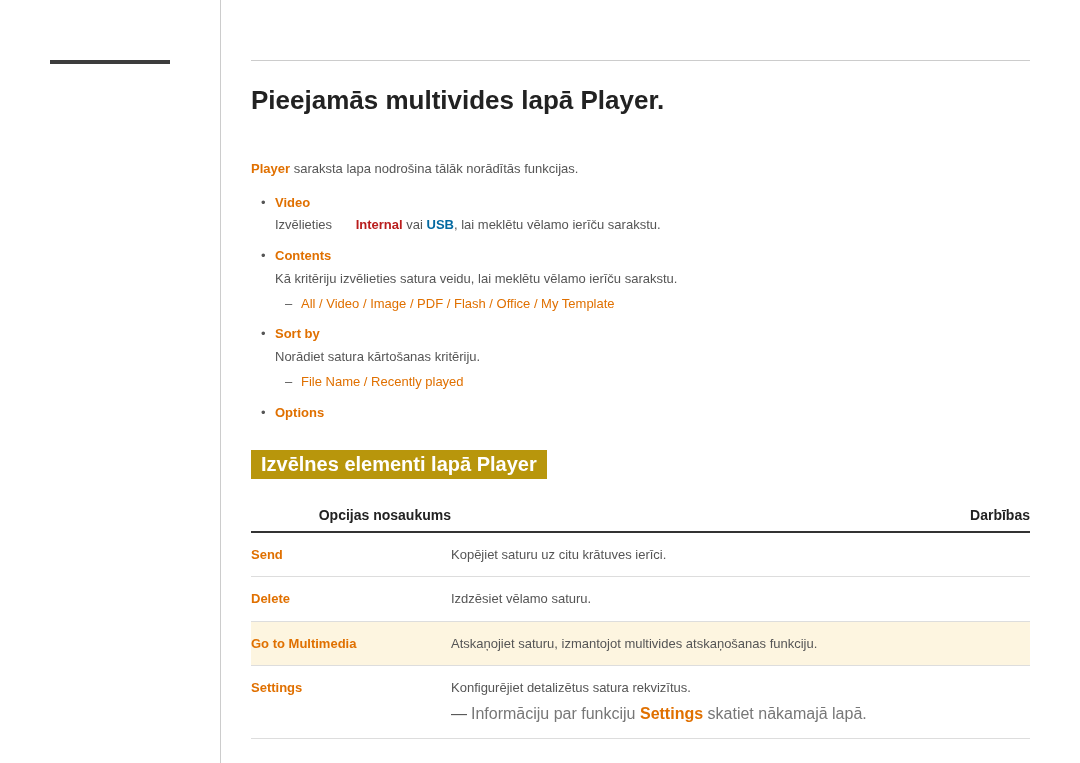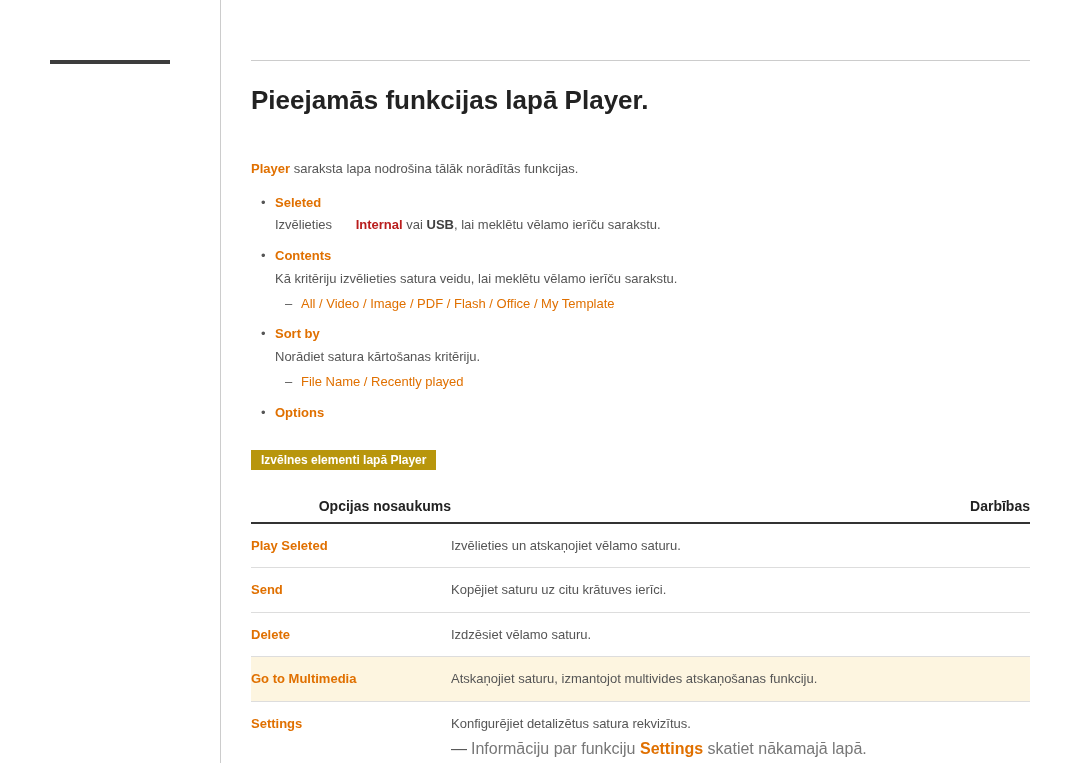"Pieejamās funkcijas lapā Player." h1.page-title { text: funkcijas -> multivides }
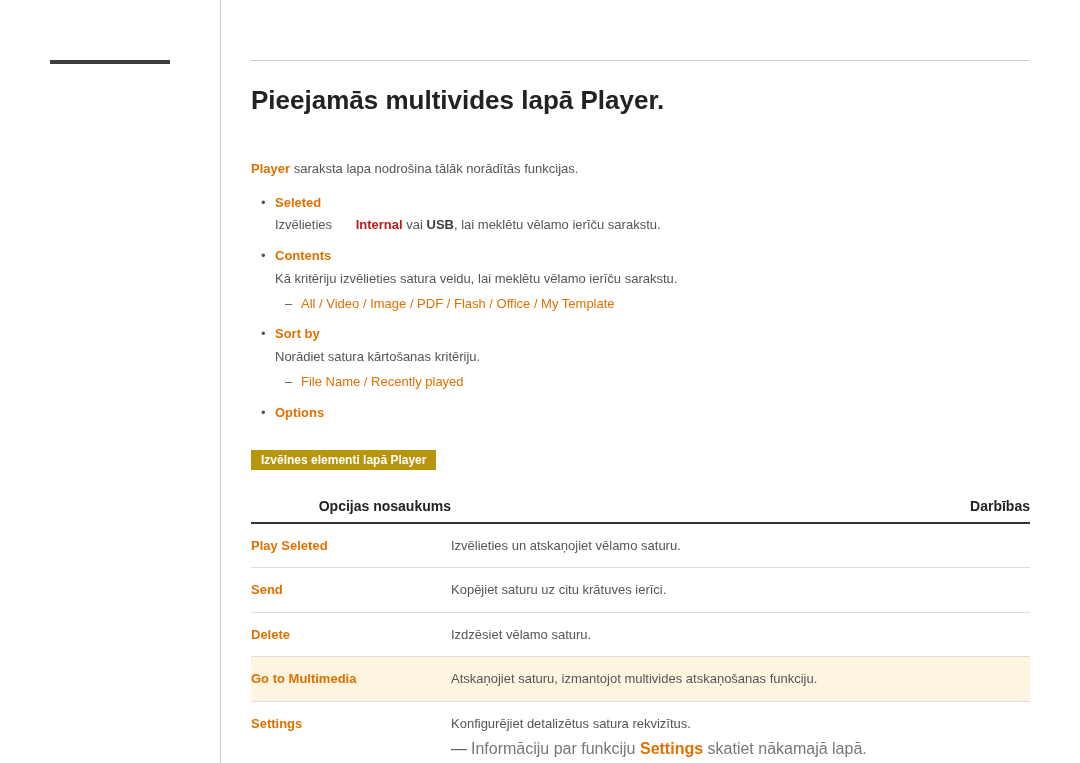"Seleted" span.bullet-label { text: Seleted -> Video }
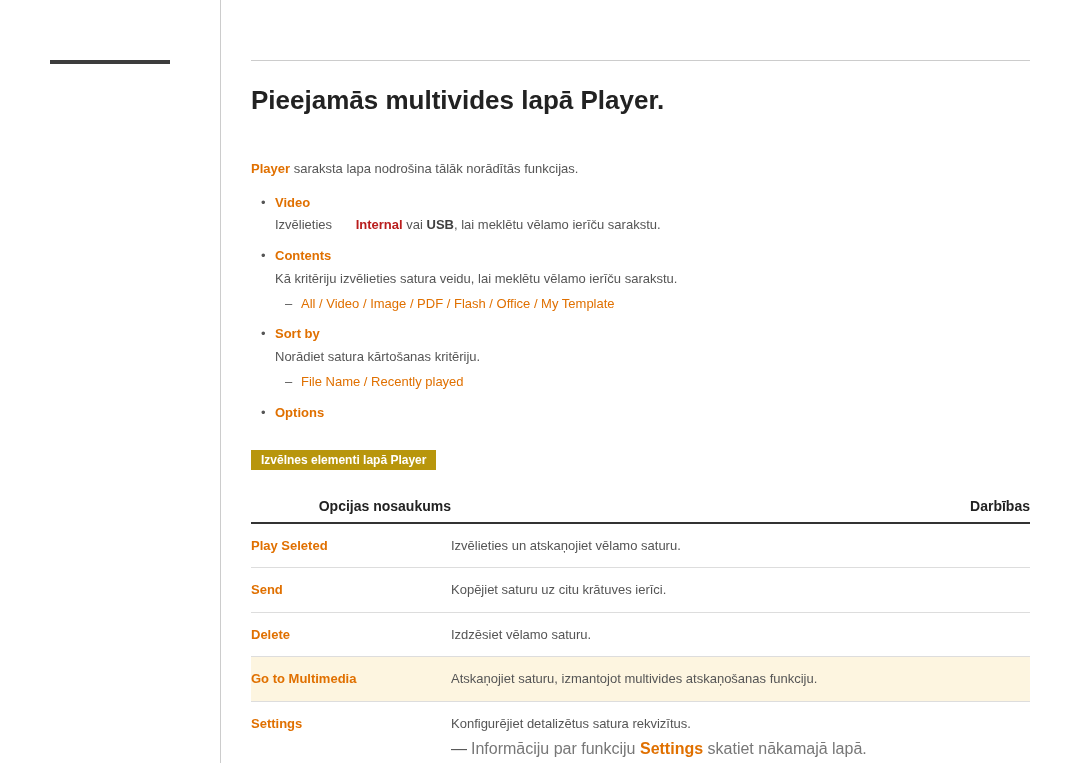"USB" strong { color: #404040 -> #0369a1 }
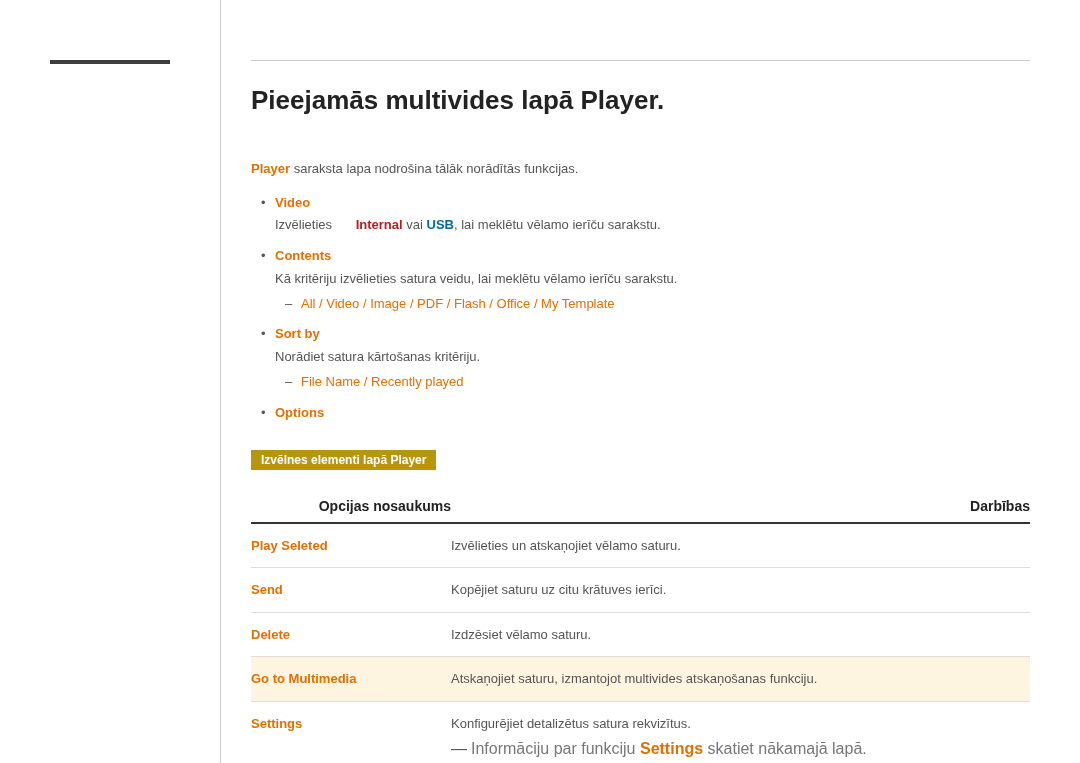"Izvēlnes elementi lapā Player" .section-heading-box { font-size: 12px -> 20px }
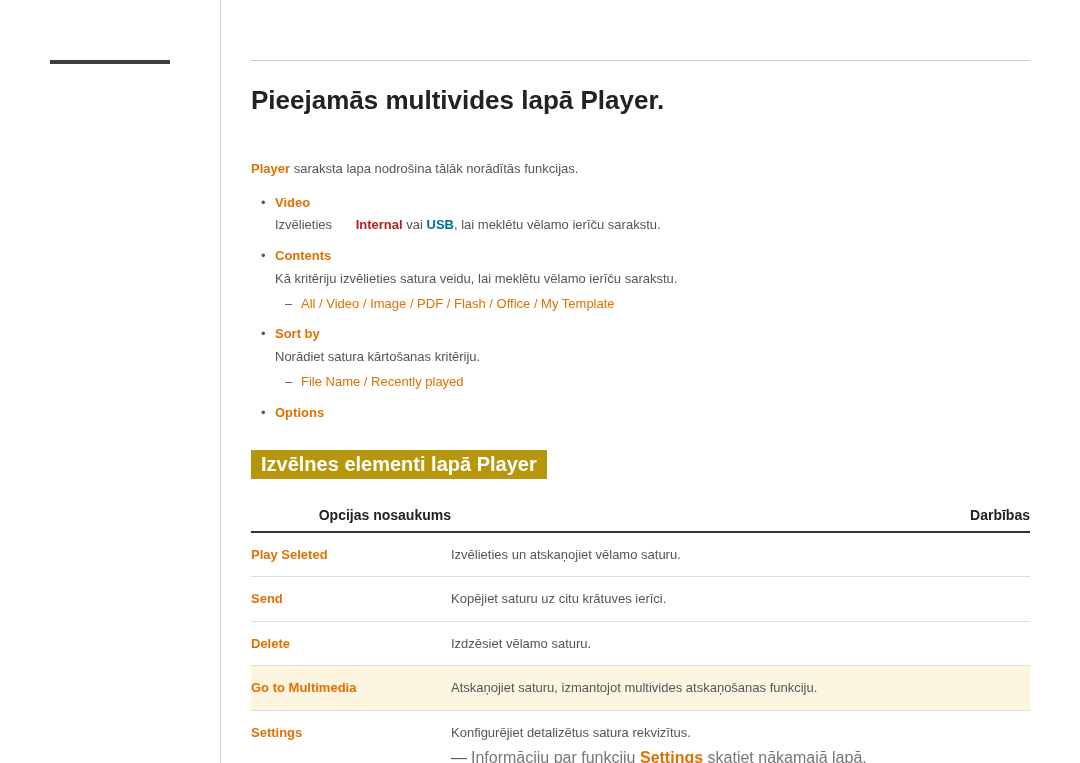"Play Seleted" tr { html: <tr> <td>Play Seleted</td> <td>Izvēlieties un atskaņojiet vēlamo saturu.</td> </tr> -> none }
